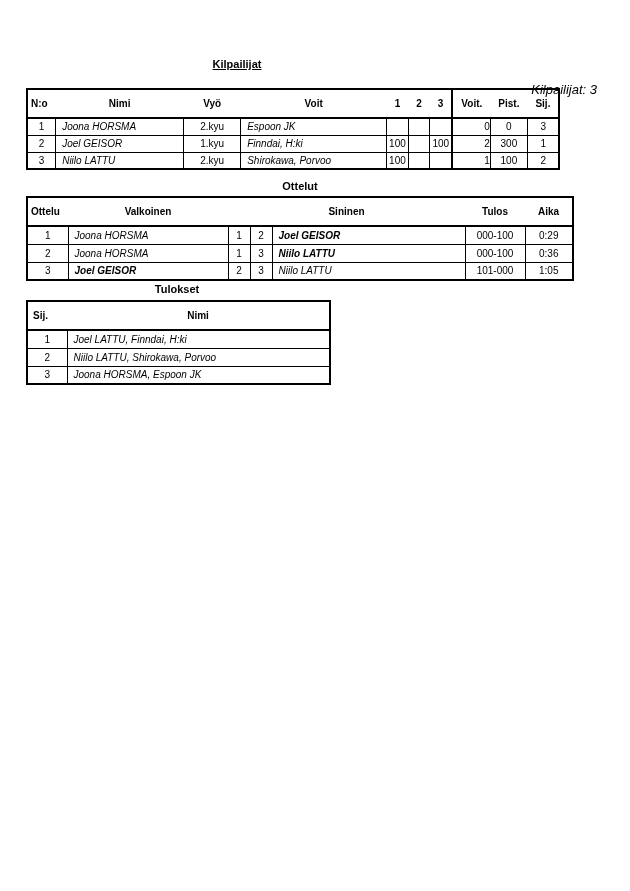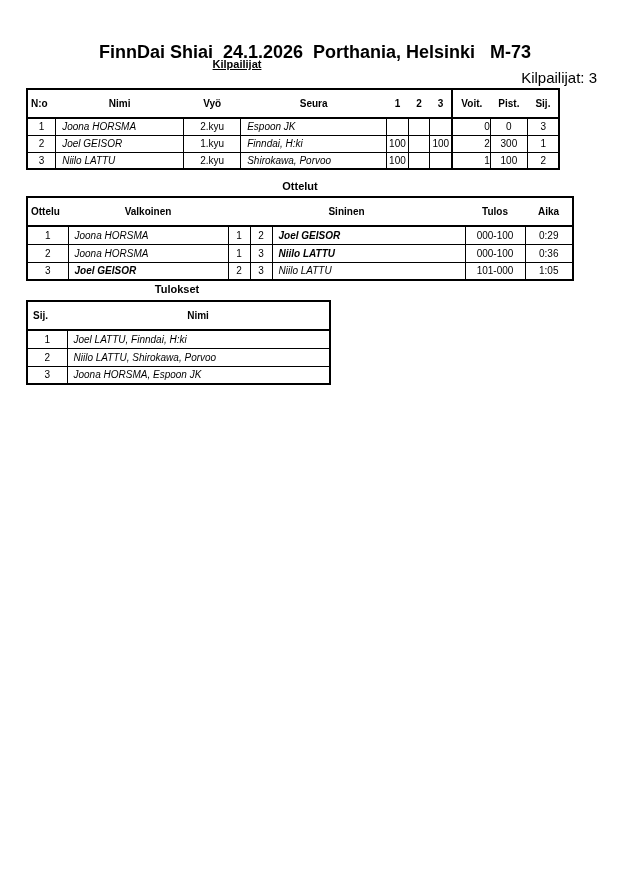"FinnDai Shiai 24.1.2026 Porthania," div.title { html: <div>FinnDai Shiai 24.1.2026 Porthania, Helsinki M-73</div> -> none }
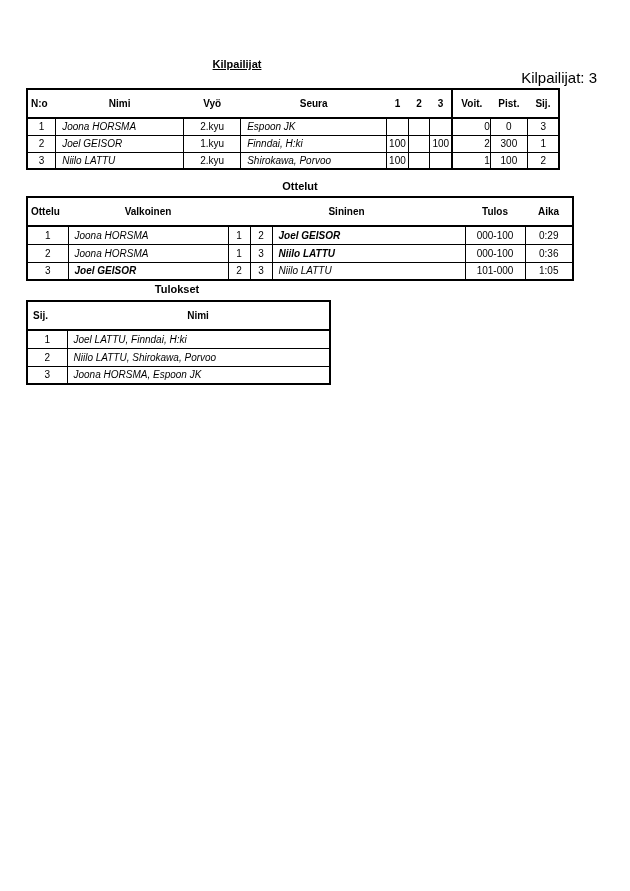"Kilpailijat: 3" .count { font-size: 15px -> 13px; font-style: none -> italic; top: 69px -> 82px }
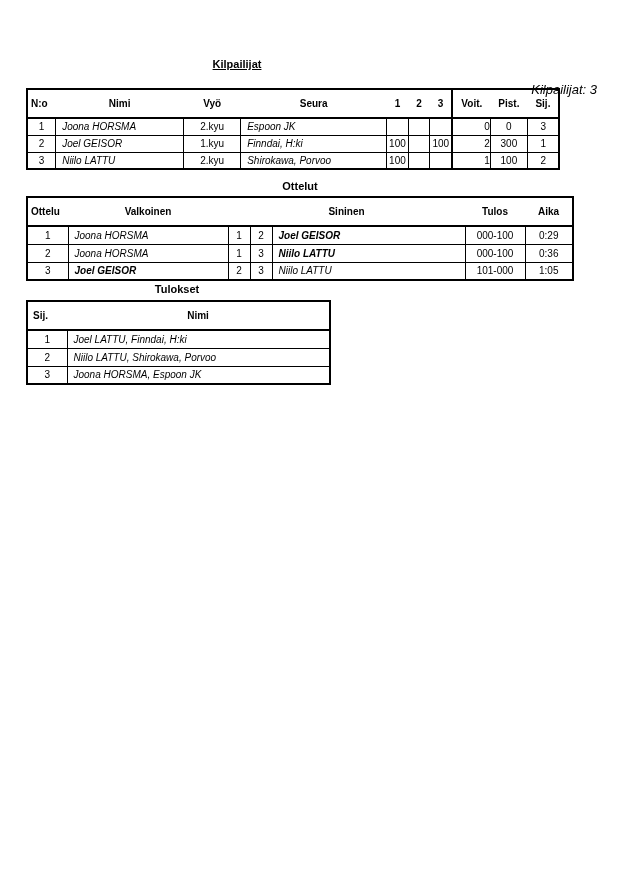"Seura" th { text: Seura -> Voit }
